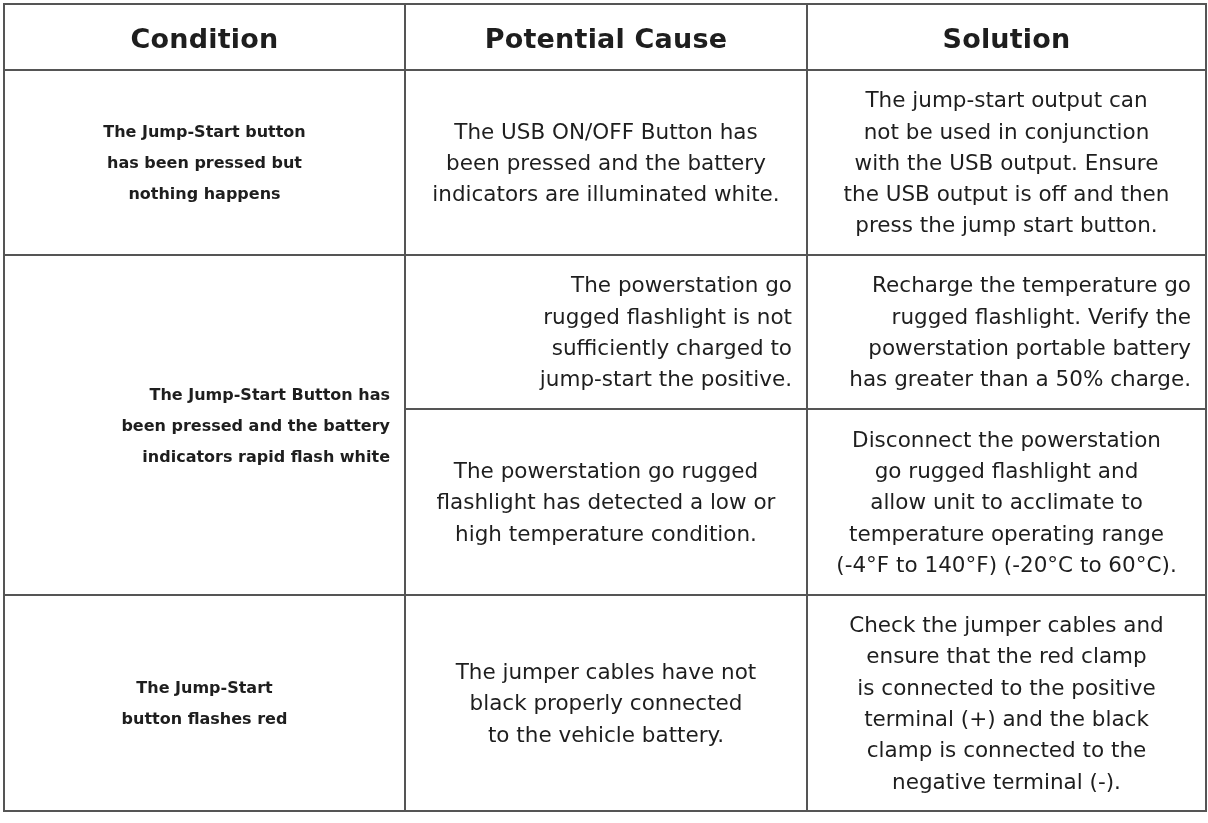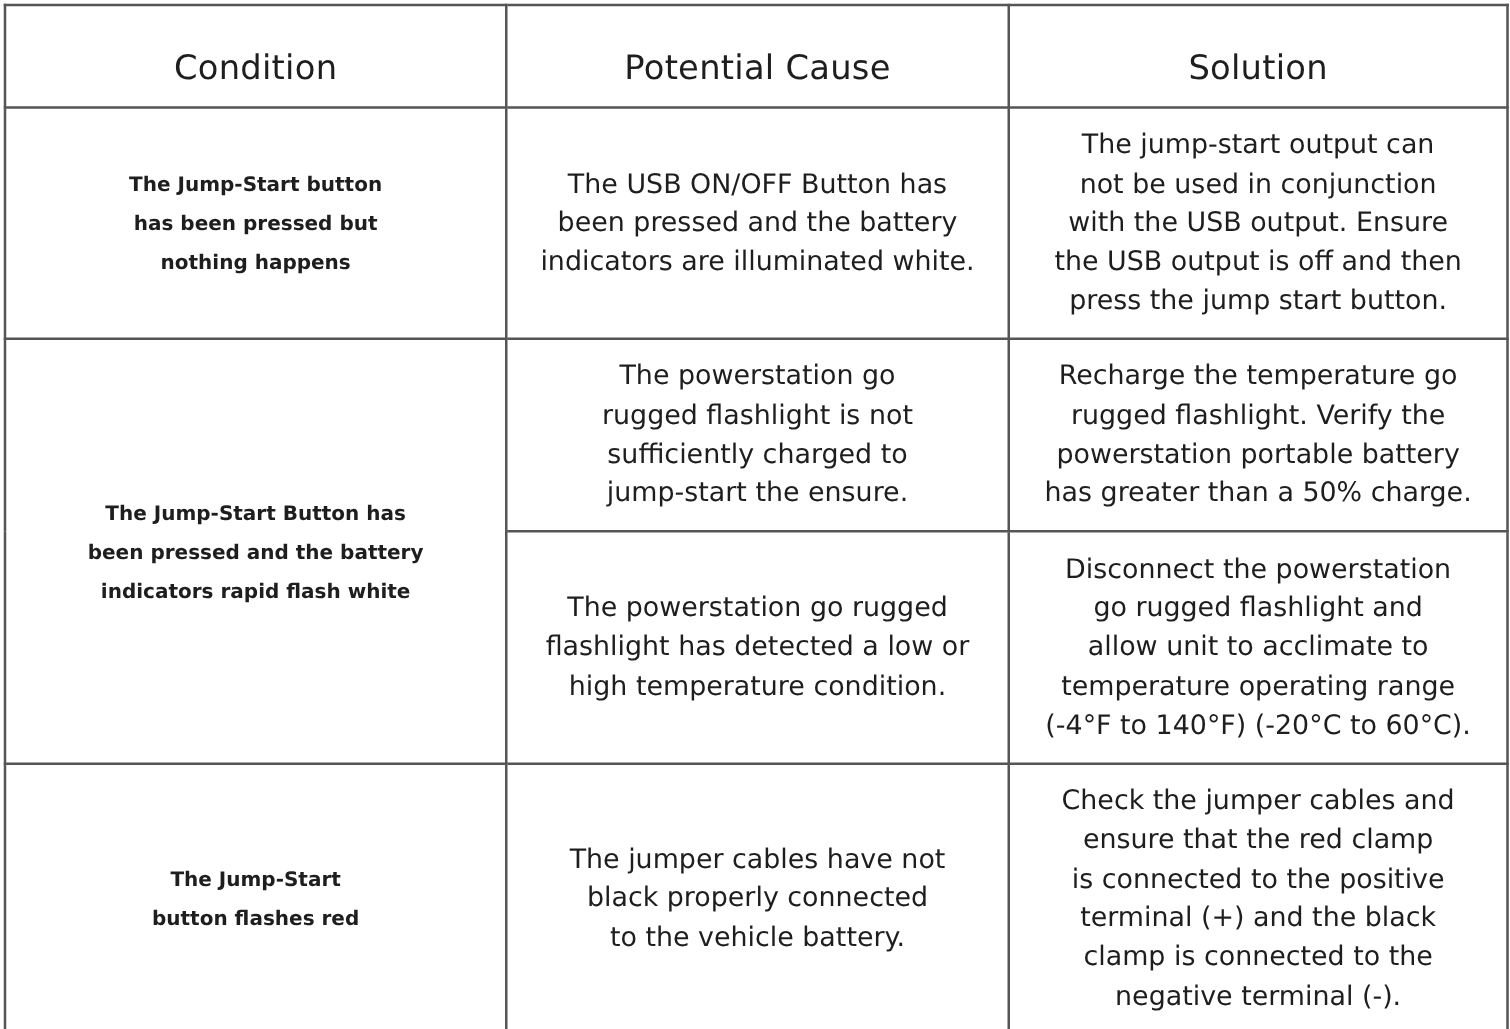"Condition" th { font-weight: normal -> bold; padding-top: 18px -> 2px }
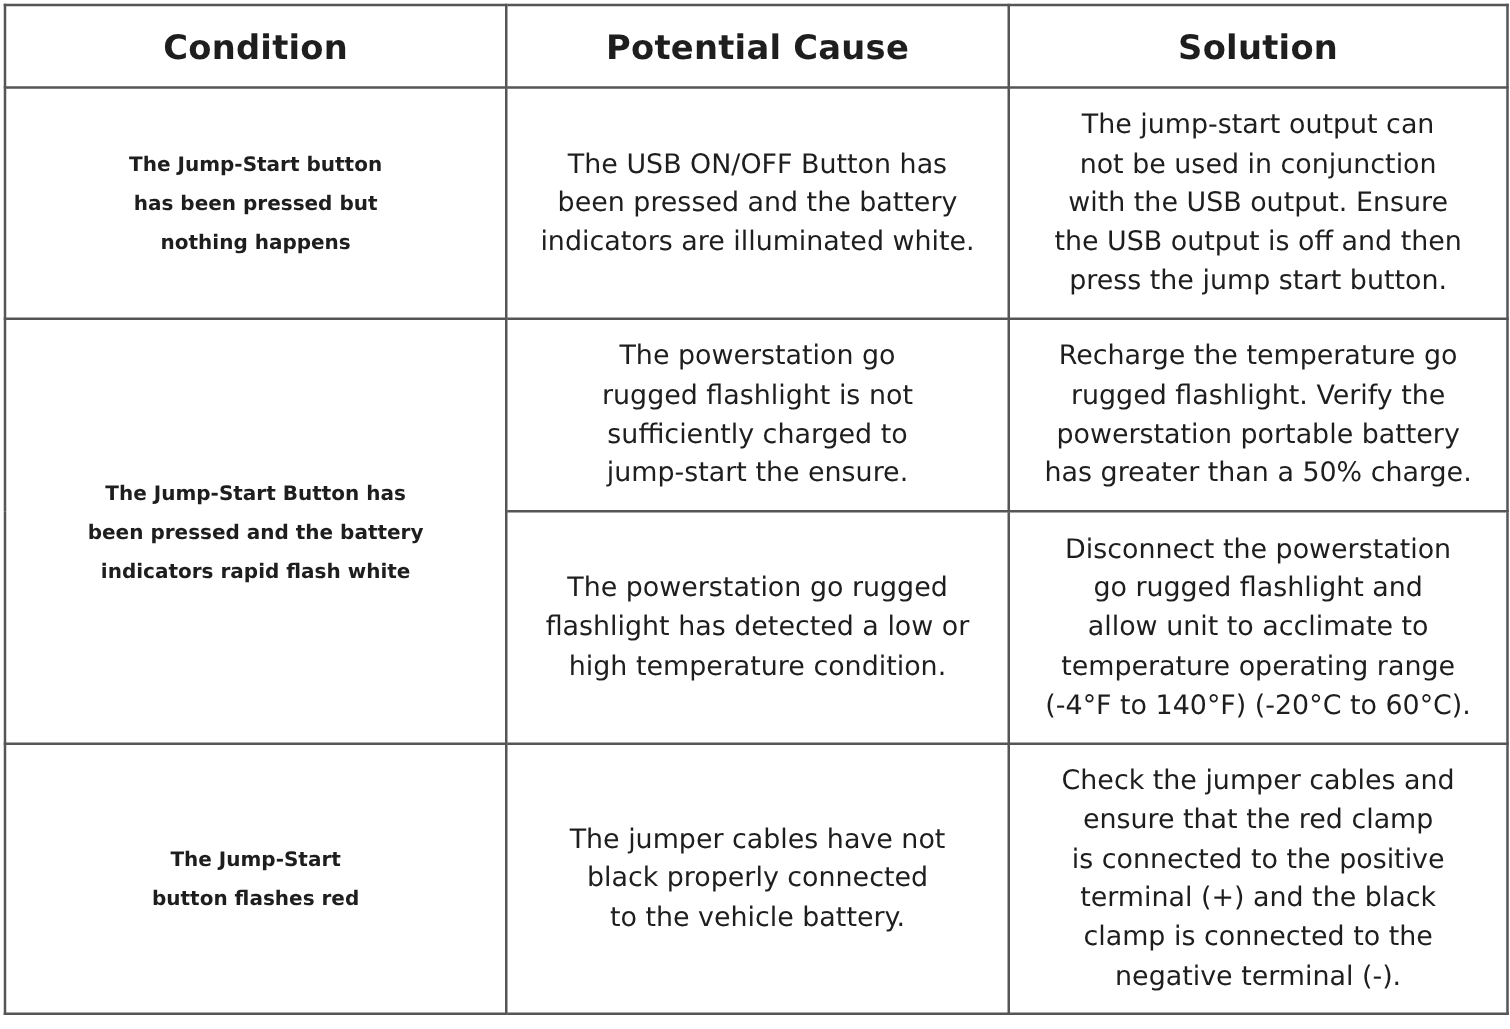"The powerstation go" tr.r2 td { text-align: none -> right }
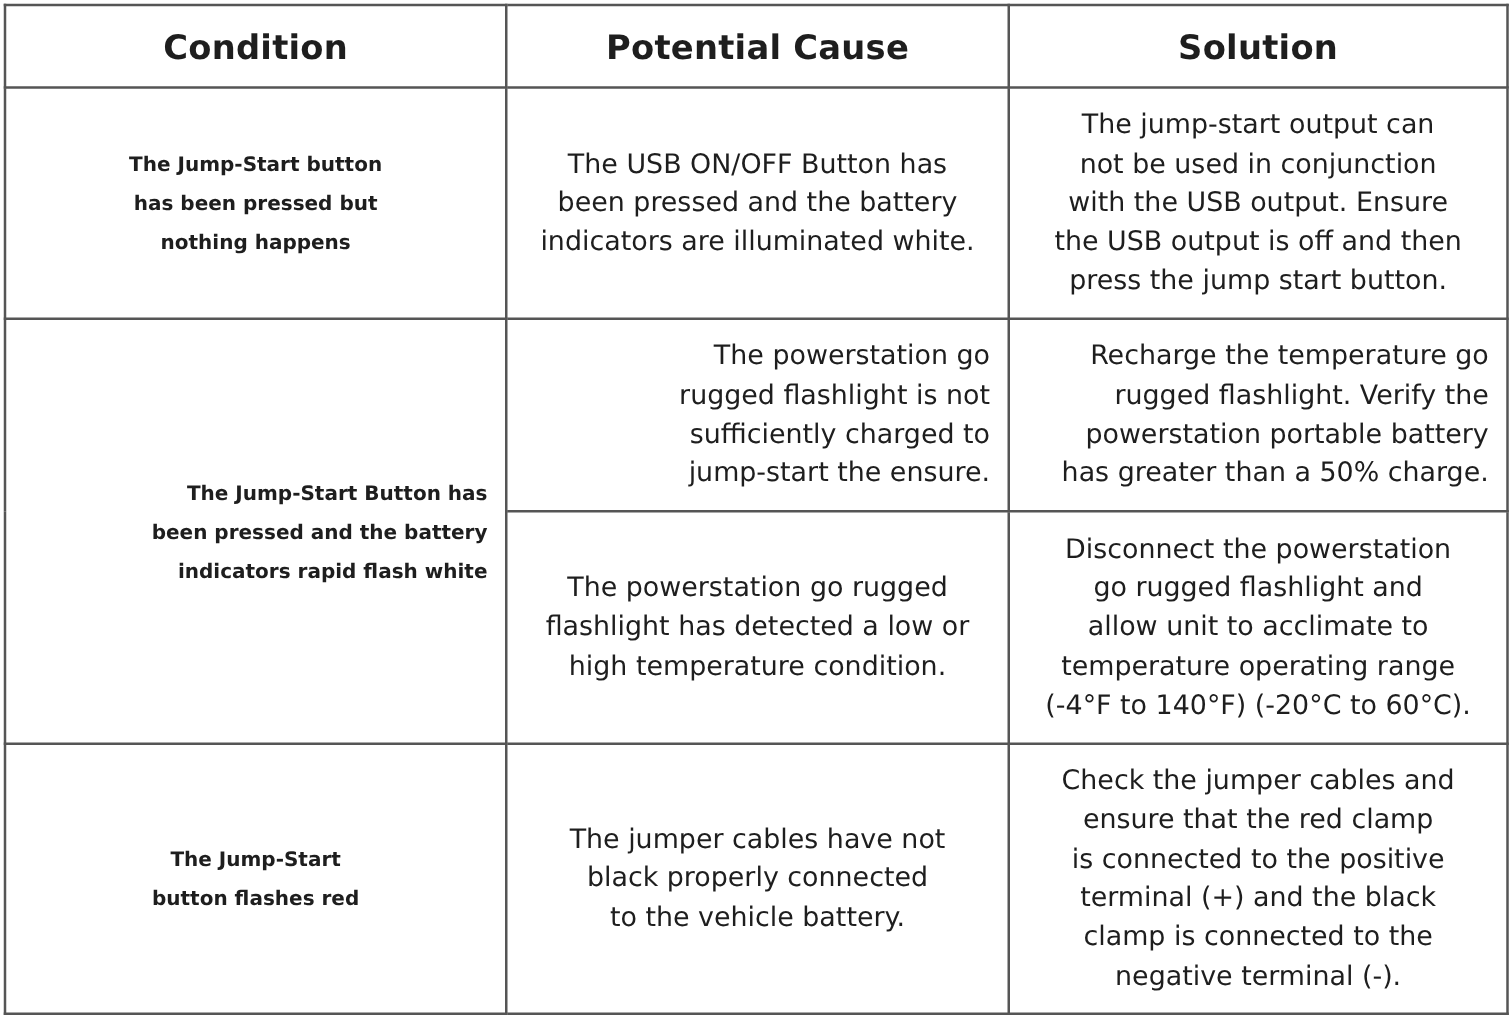"jump-start the ensure." span.line { text: ensure -> positive }
